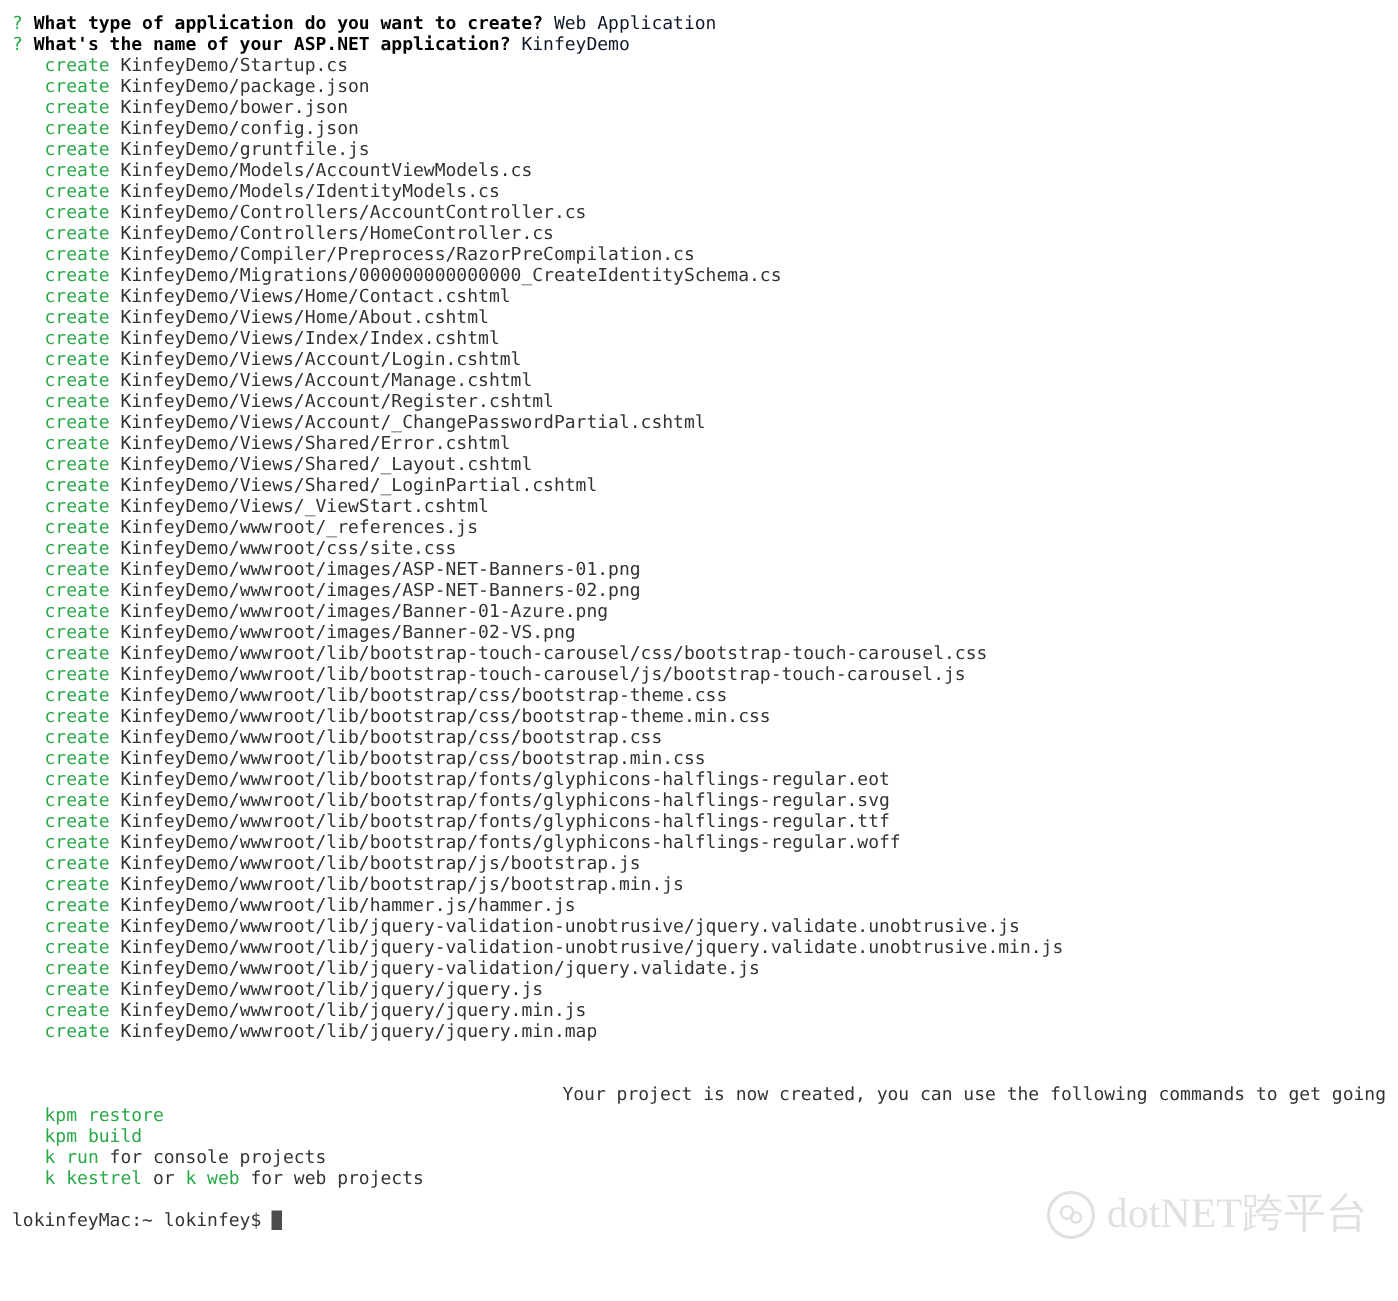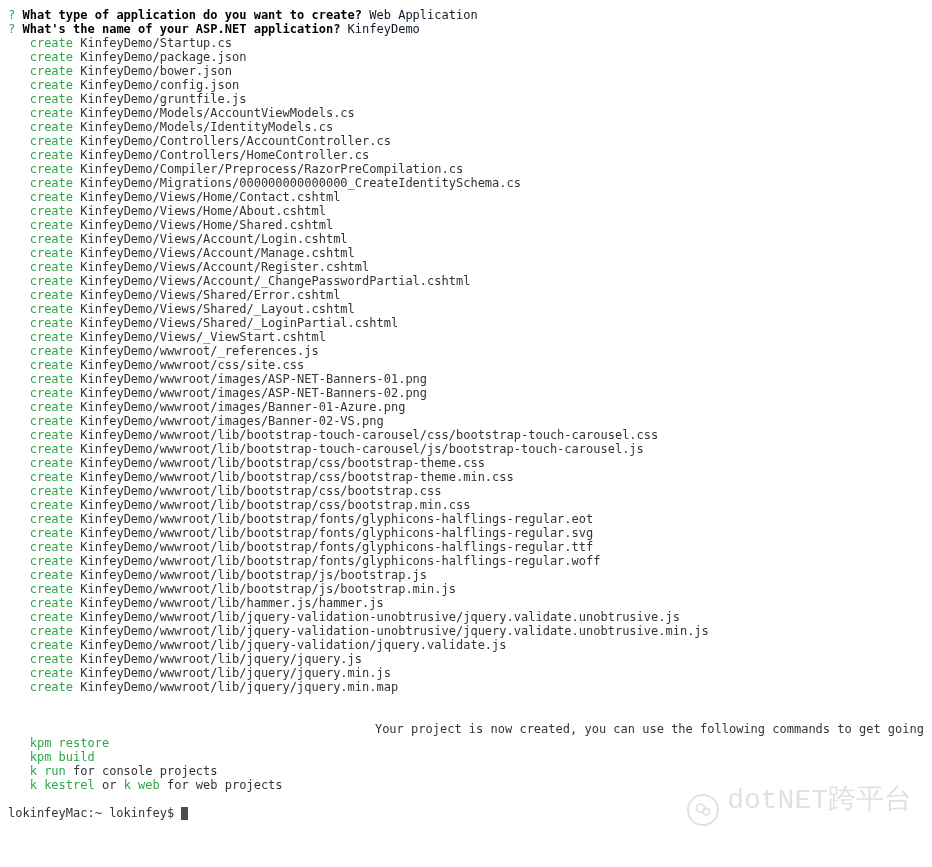"KinfeyDemo/Views/Home/Shared.cshtml" span.file-path { text: KinfeyDemo/Views/Home/Shared.cshtml -> KinfeyDemo/Views/Index/Index.cshtml }
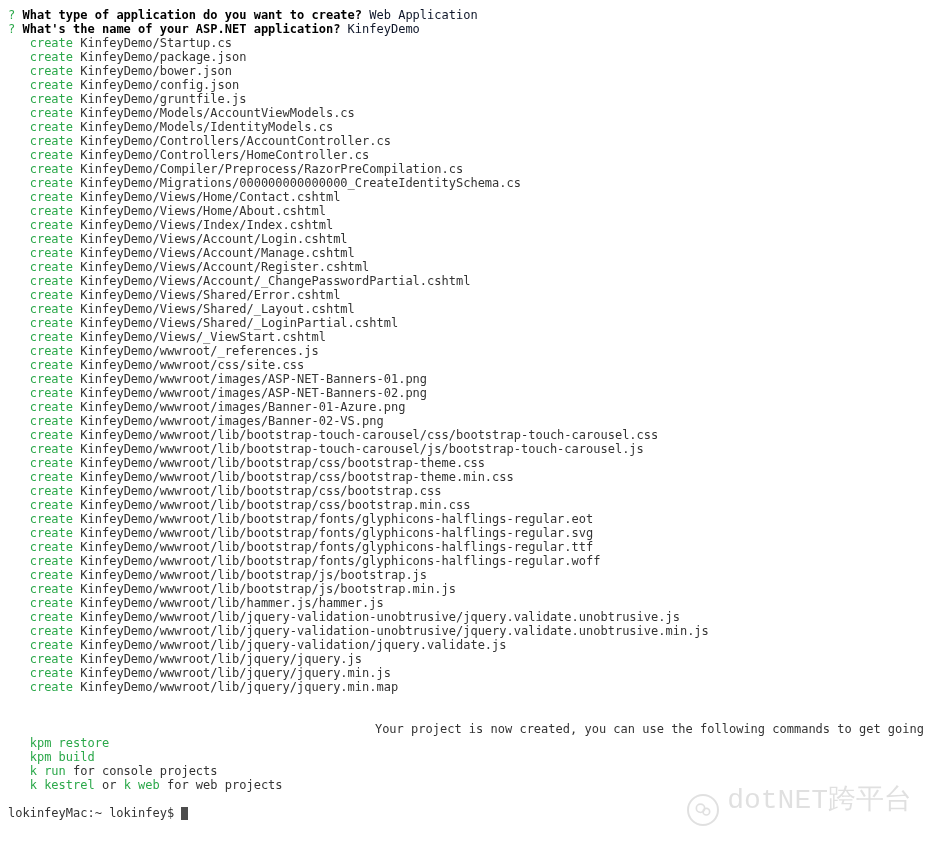"dotNET跨平台" .watermark { align-items: flex-start -> center; font-family: Liberation Mono, monospace -> Liberation Serif, serif }
